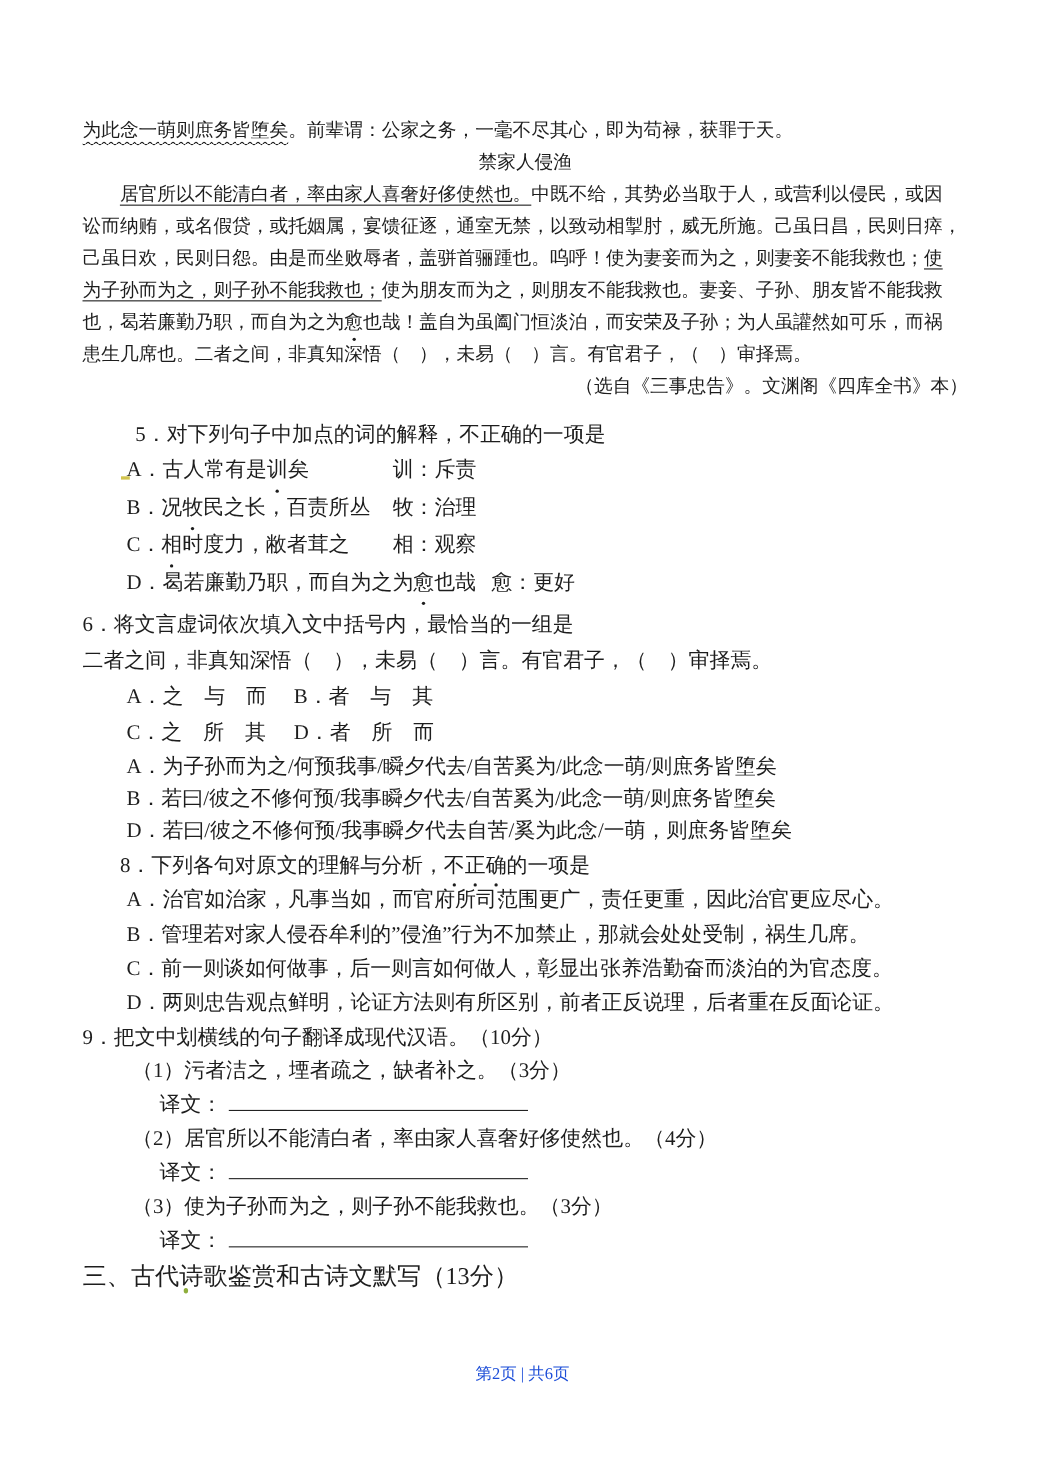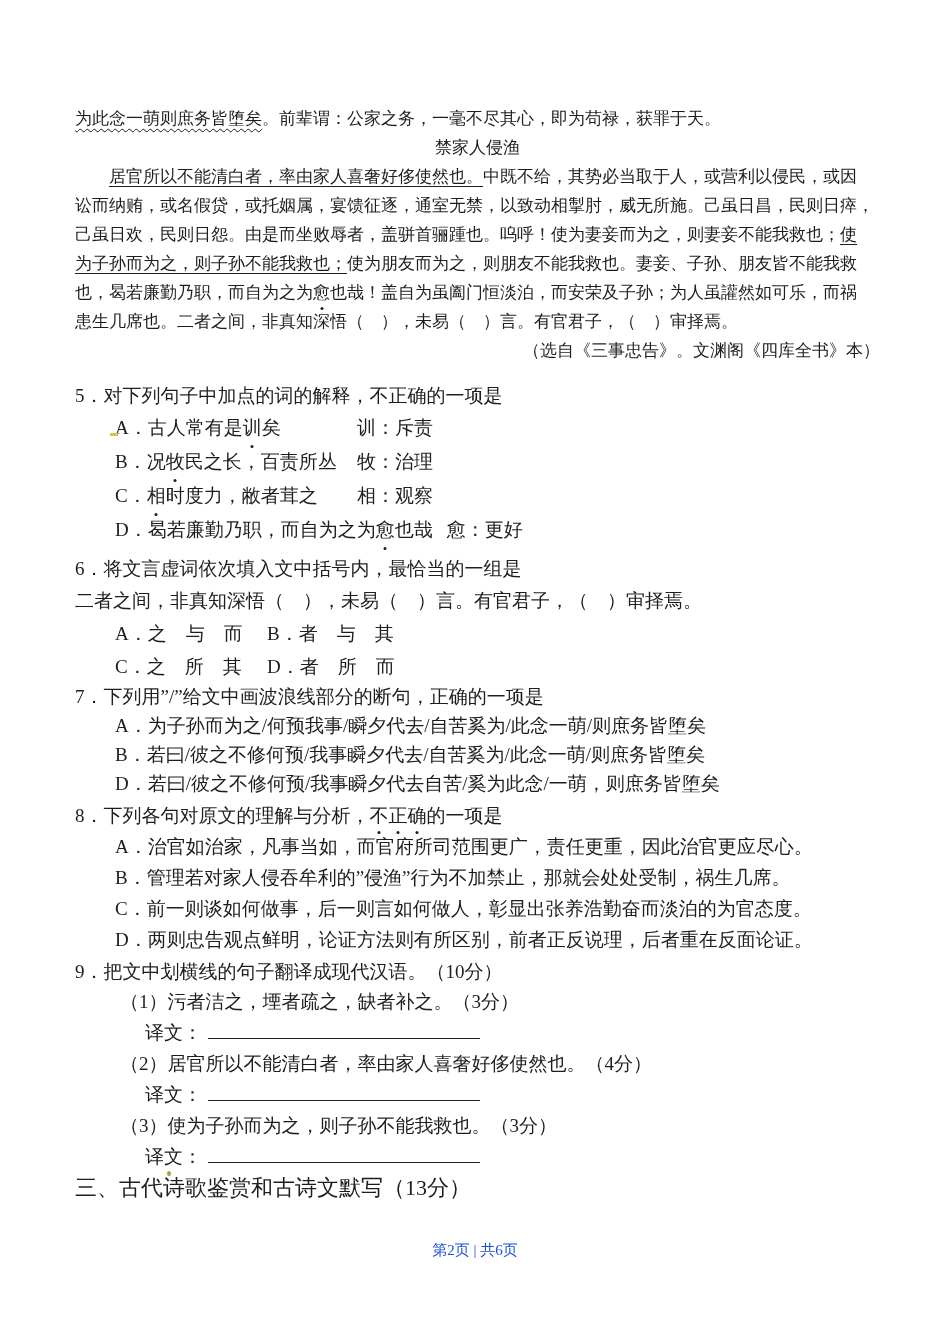"5．对下列句子中加点的词的解释，不正确的一项是" #q5 .stem { margin-left: none -> 48px }
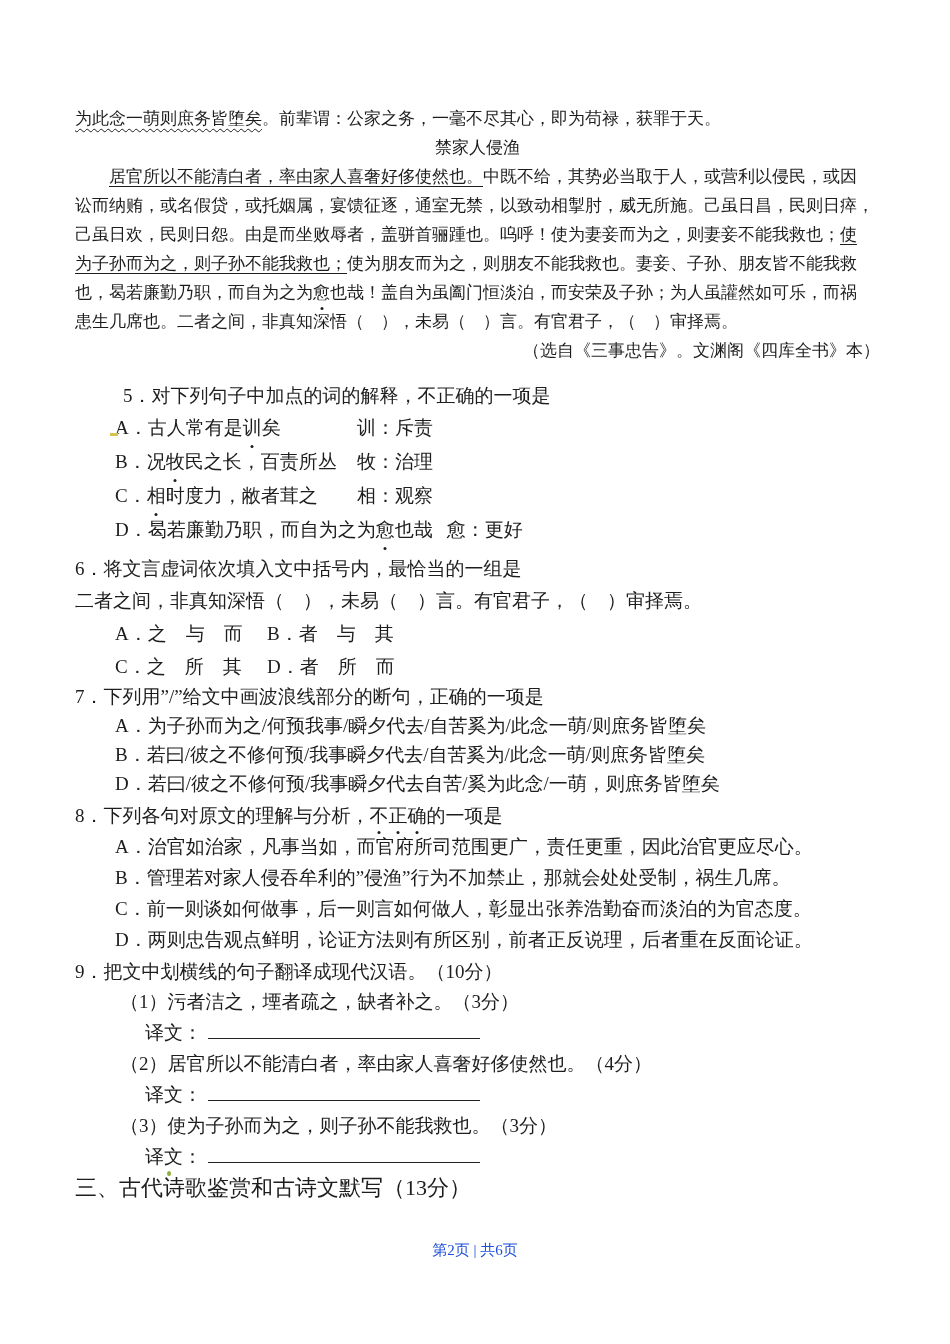"7．下列用”/”给文中画波浪线部分的断句，正确的一项是" div.stem { html: <div>7．下列用”/”给文中画波浪线部分的断句，正确的一项是</div> -> none }
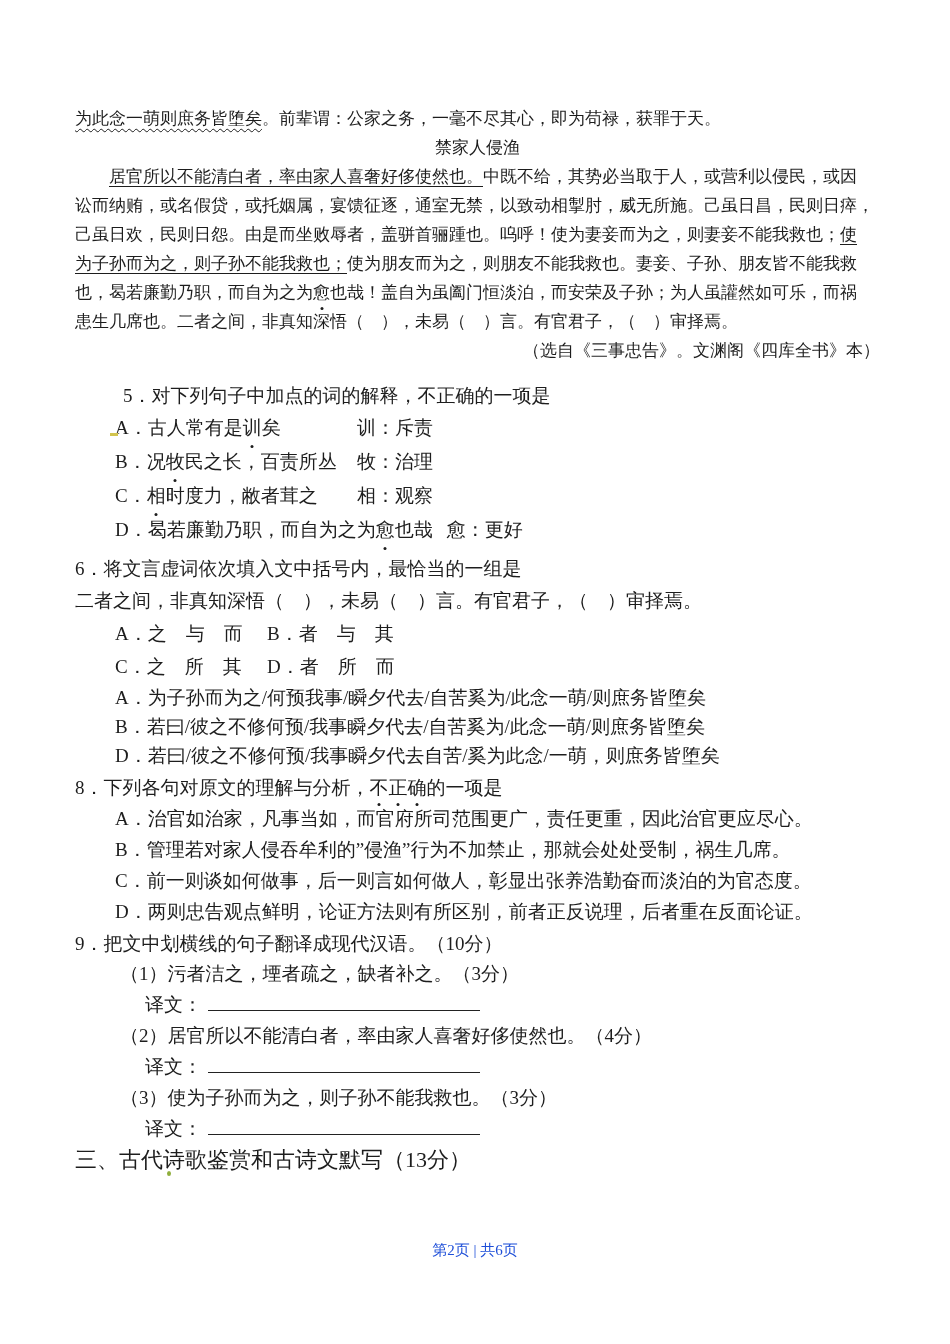"8．下列各句对原文的理解与分析，不正确的一项是" #q8 .stem { margin-left: none -> 34px }
